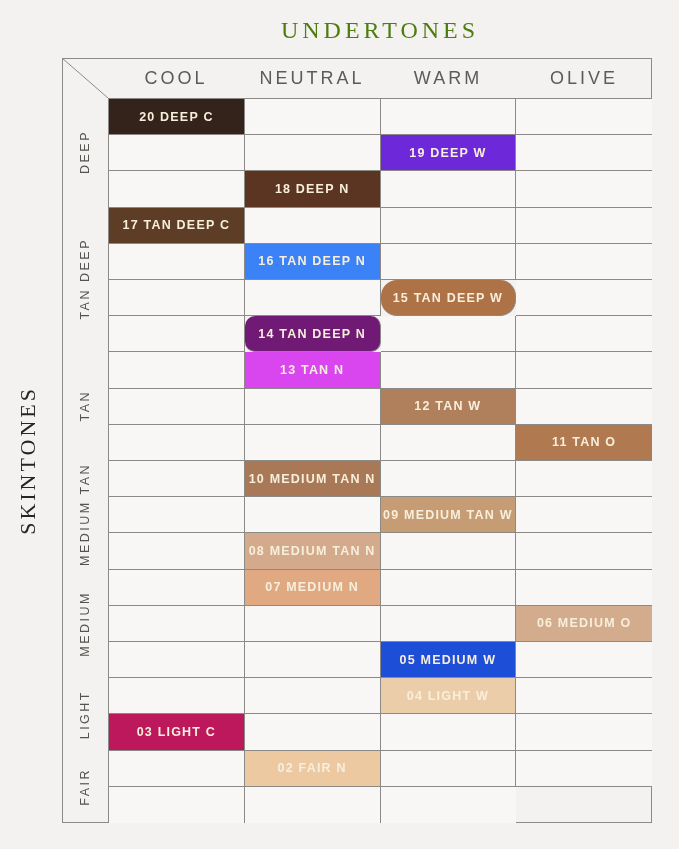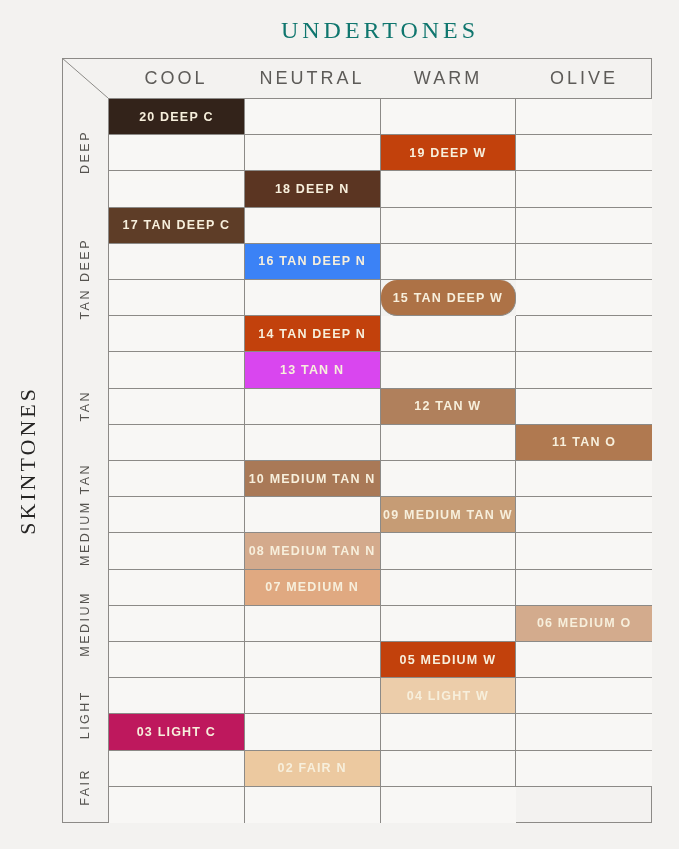"UNDERTONES" .title { color: #0f766e -> #4d7c0f }
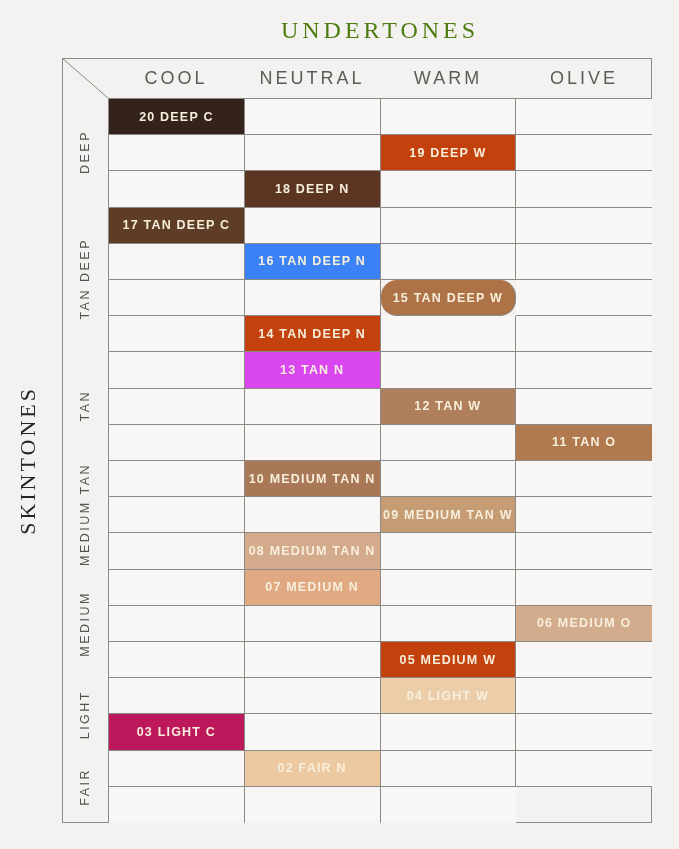"19 DEEP W" div.cell { background: #c2410c -> #6d28d9 }
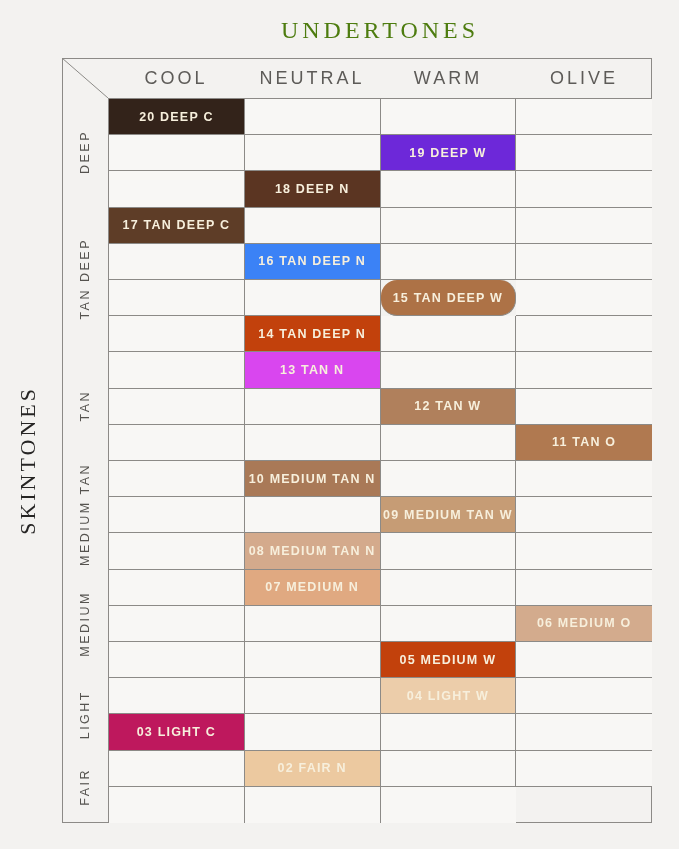"14 TAN DEEP N" div.cell { background: #c2410c -> #701a75; border-radius: none -> 10px }
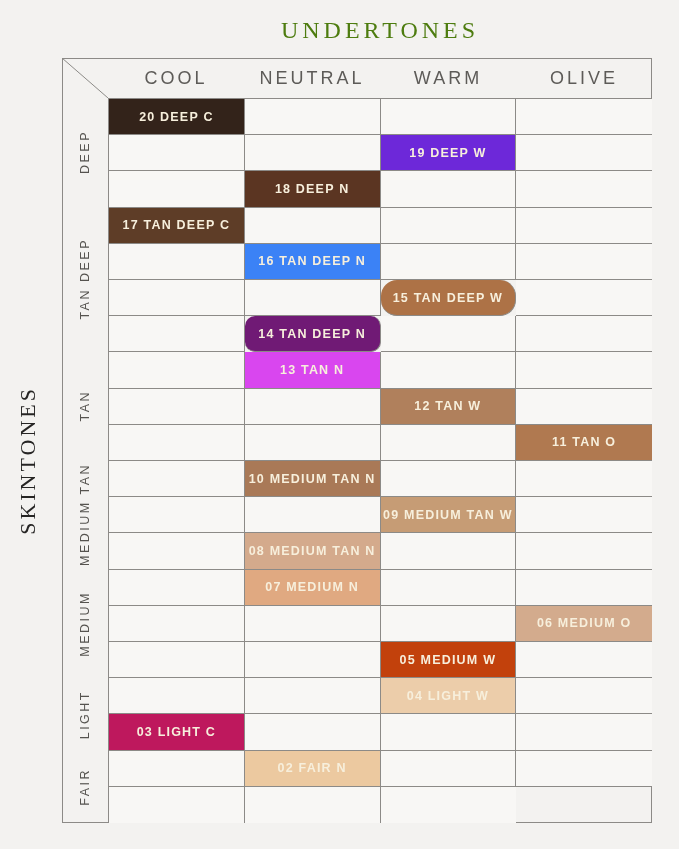"05 MEDIUM W" div.cell { background: #c2410c -> #1d4ed8 }
